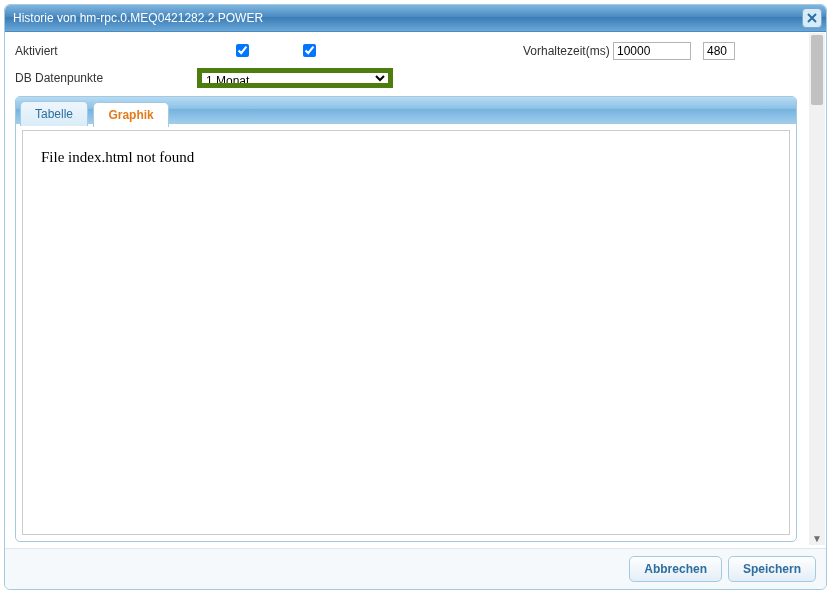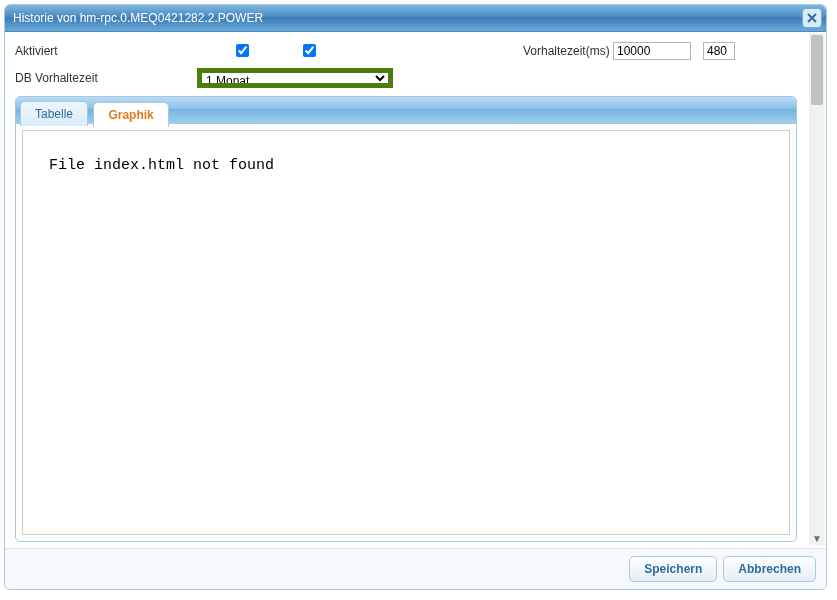"DB Vorhaltezeit" label { text: Vorhaltezeit -> Datenpunkte }
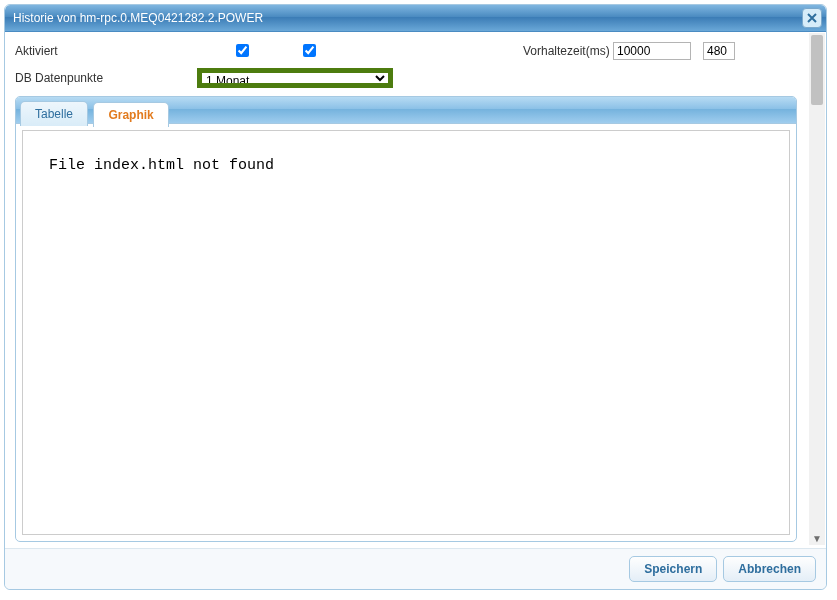"File index.html not found" .inner { font-family: Liberation Mono, monospace -> Liberation Serif, serif; padding: 26px -> 18px }
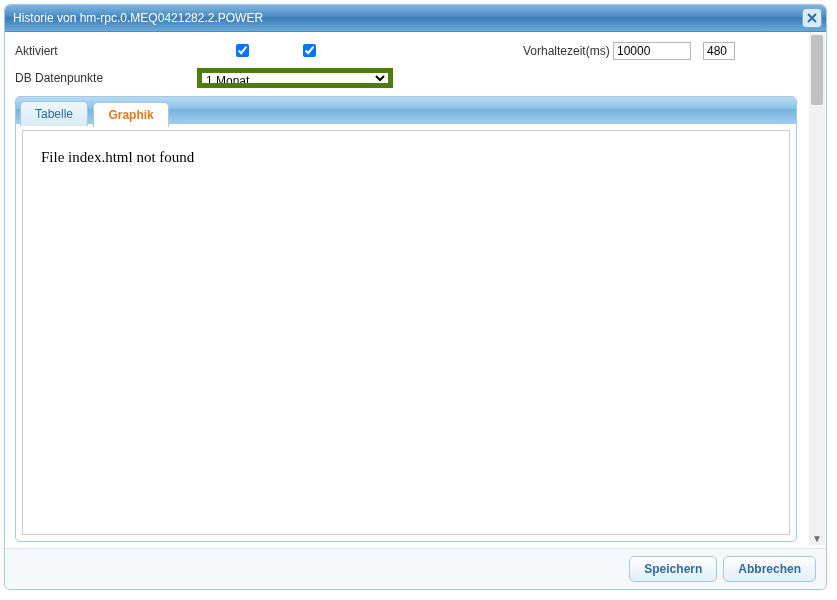"Speichern" button.btn { order: before "Abbrechen" -> after "Abbrechen" }
